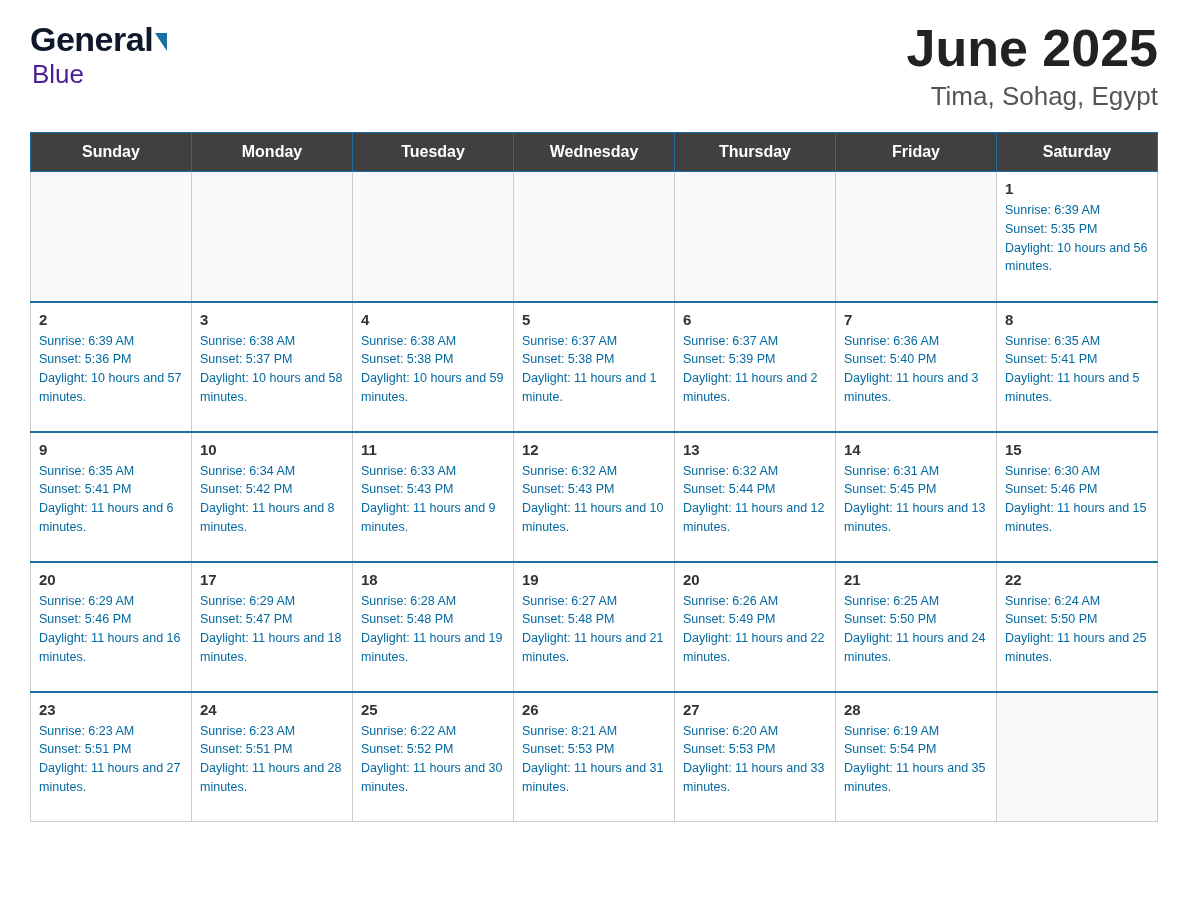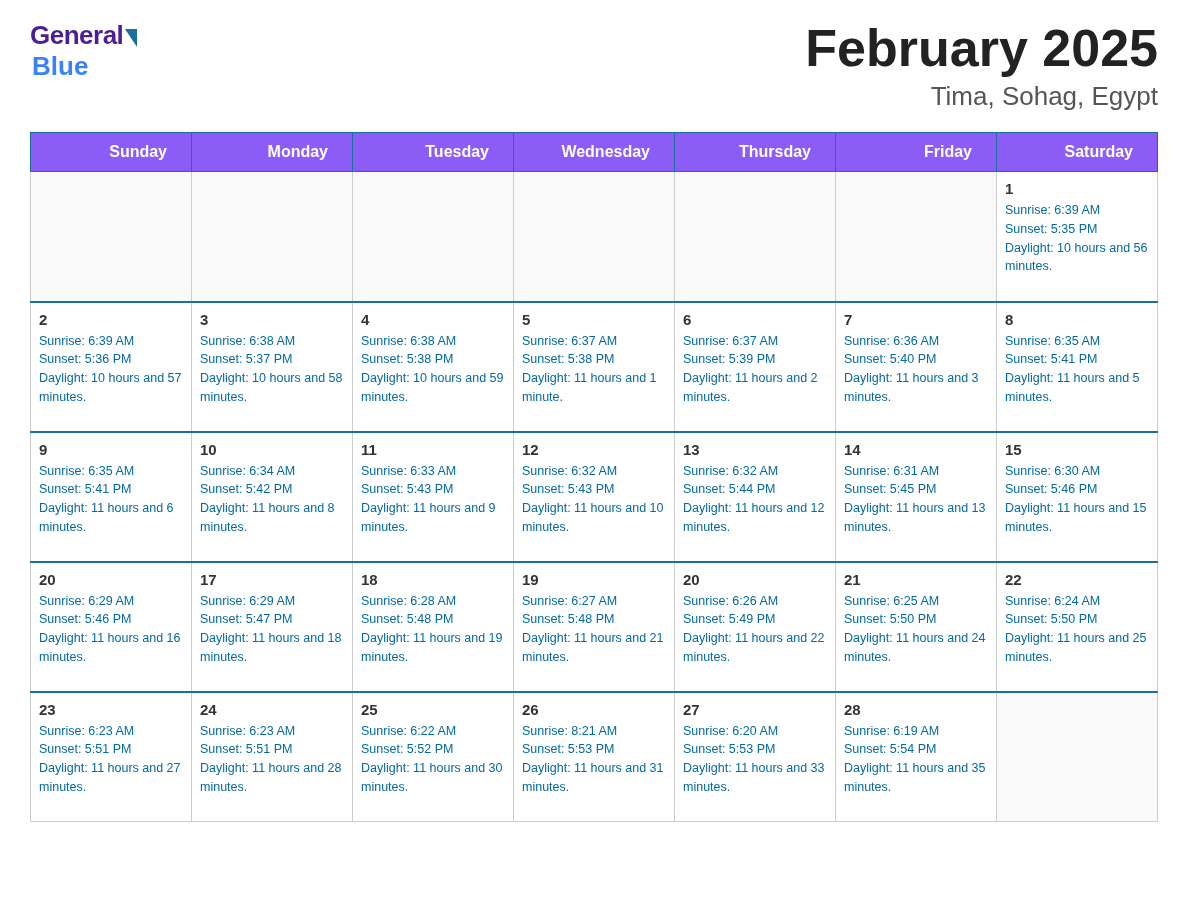"General" .logo-general { color: #4c1d95 -> #0f172a; font-size: 26px -> 34px }
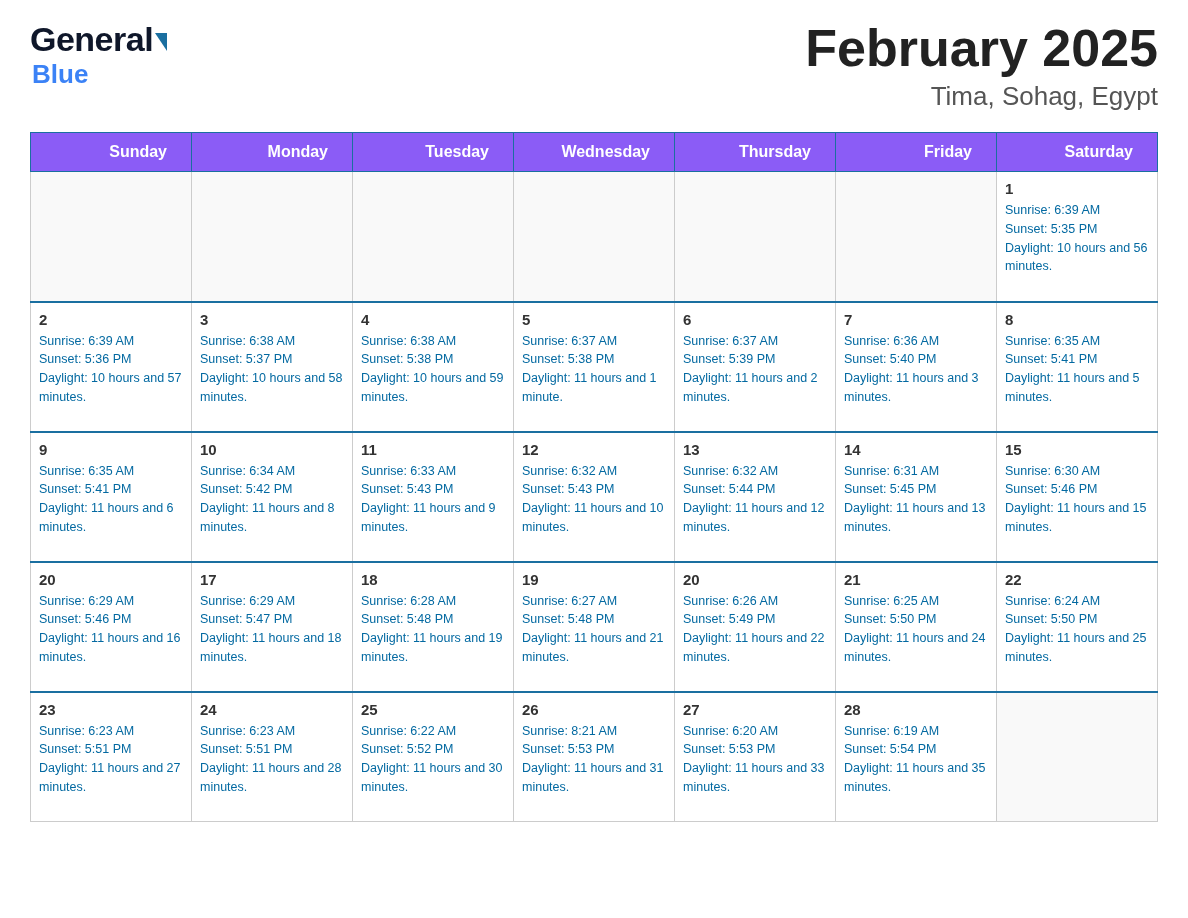"Blue" .logo-blue { color: #3b82f6 -> #4c1d95; font-weight: bold -> normal }
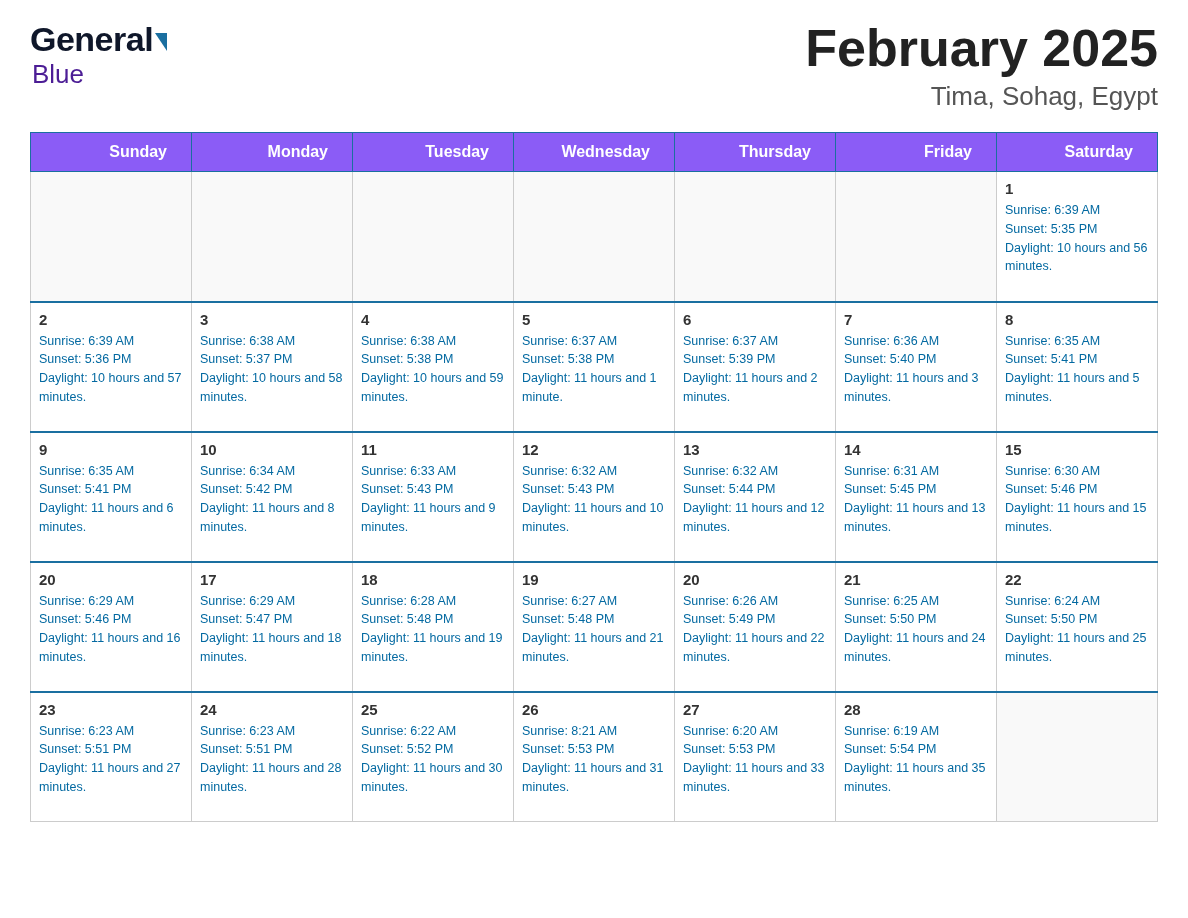"February 2025" div.month-title { text: February -> June }
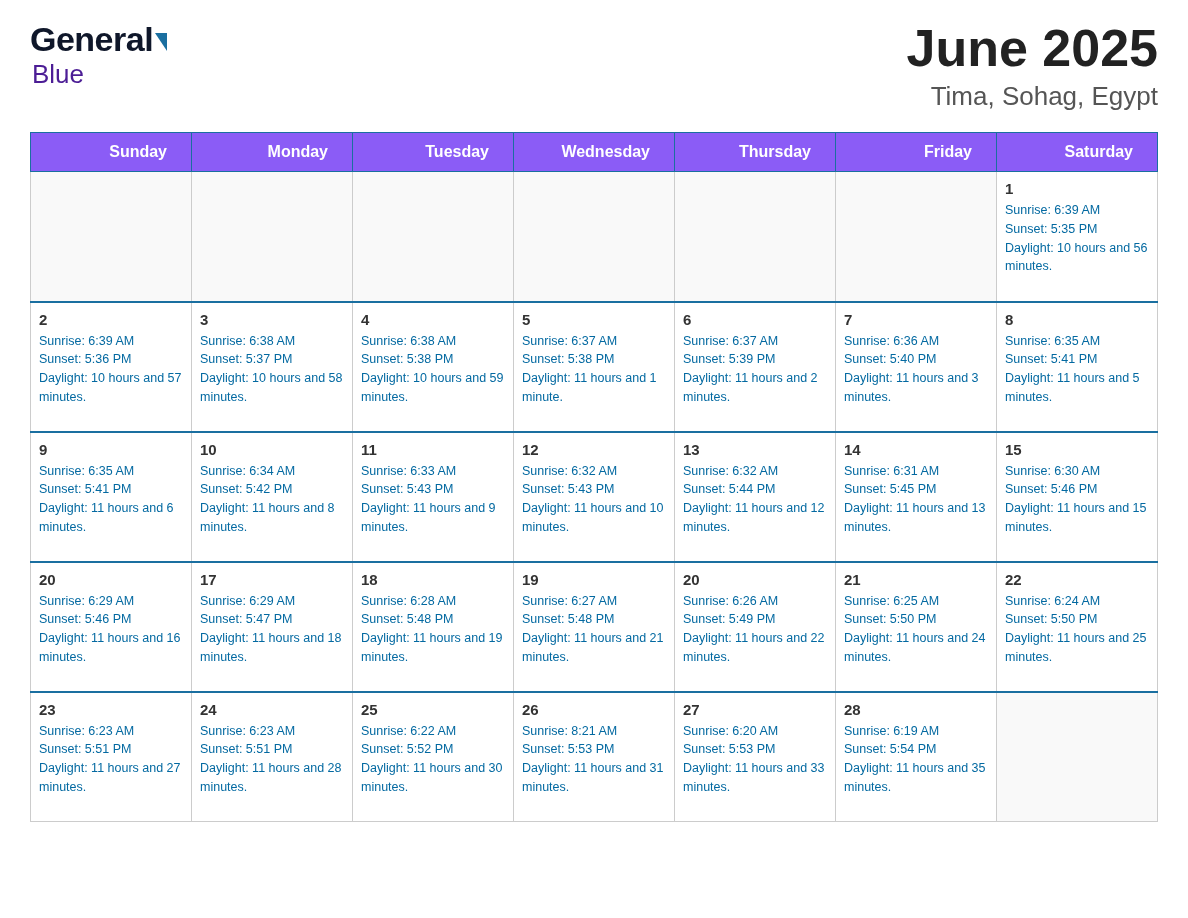"Sunday" .calendar thead tr th { background-color: #8b5cf6 -> #404040; text-align: right -> center }
